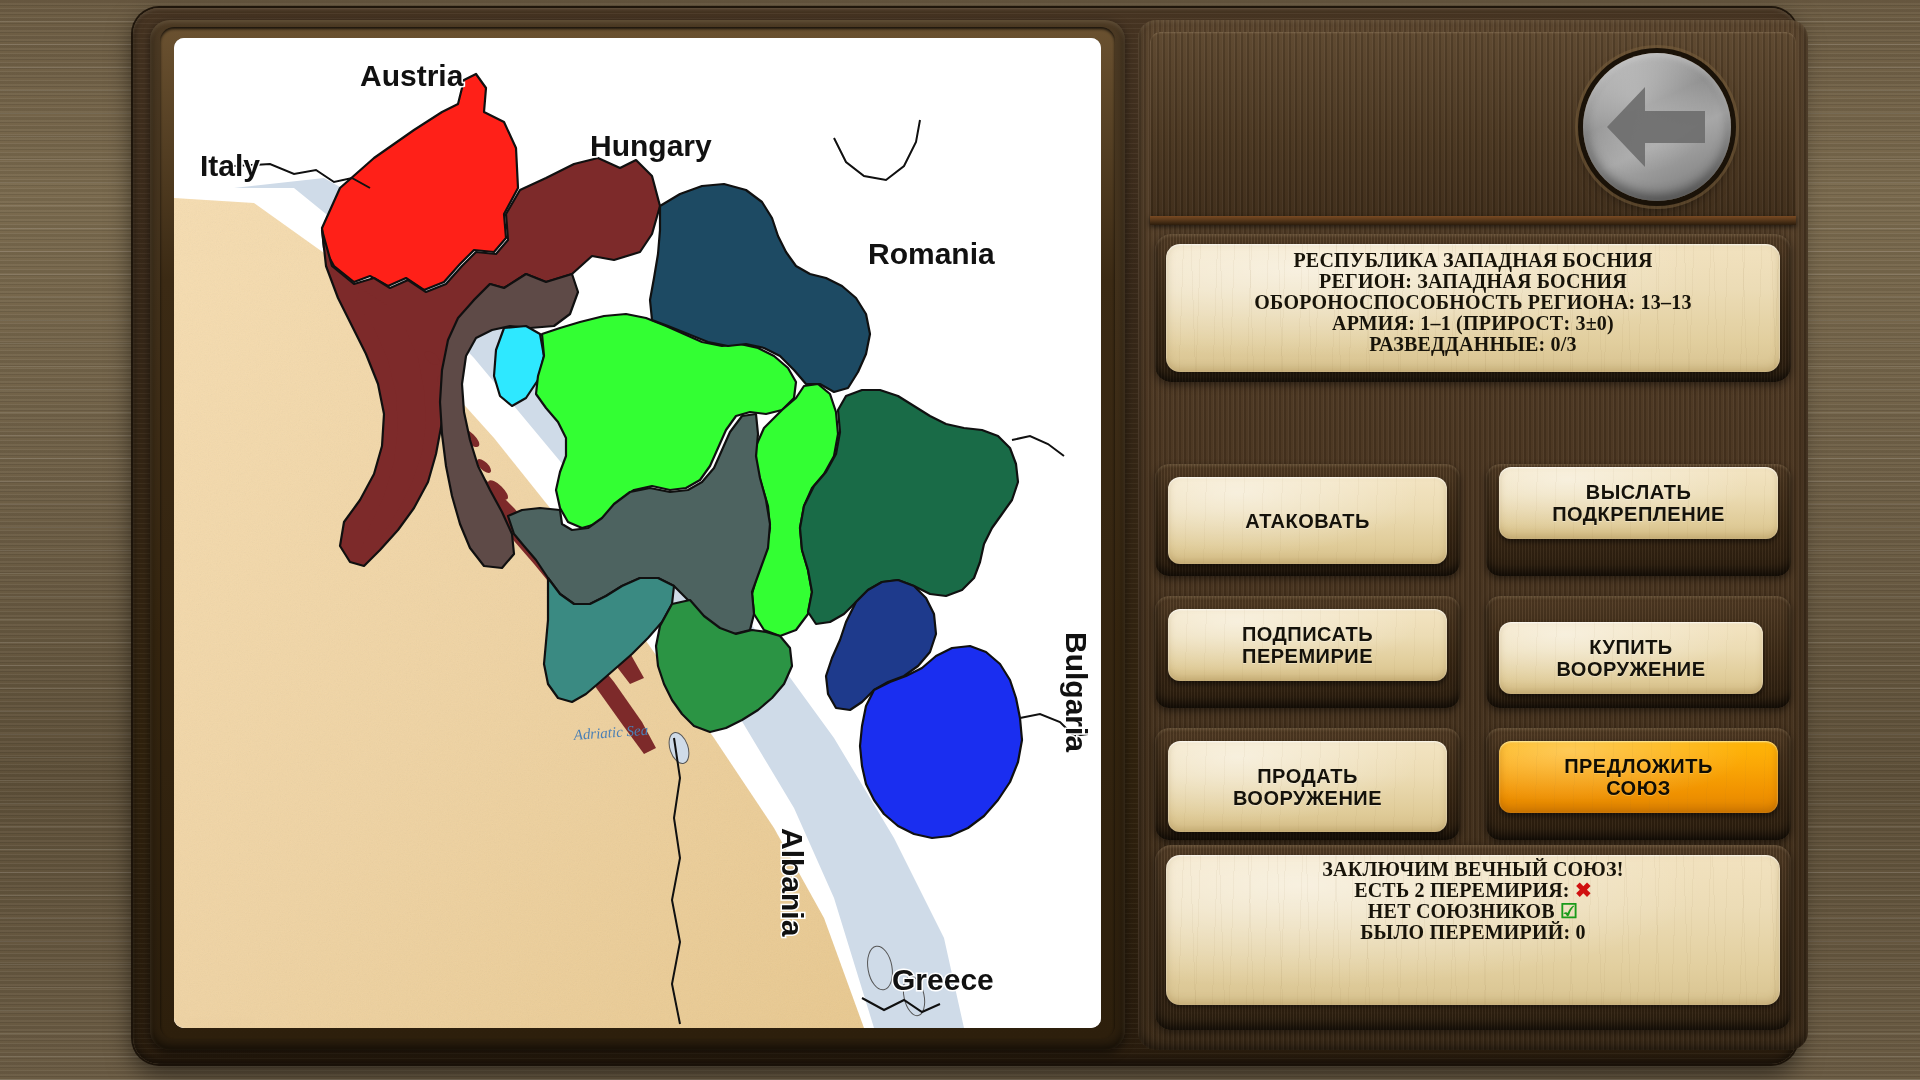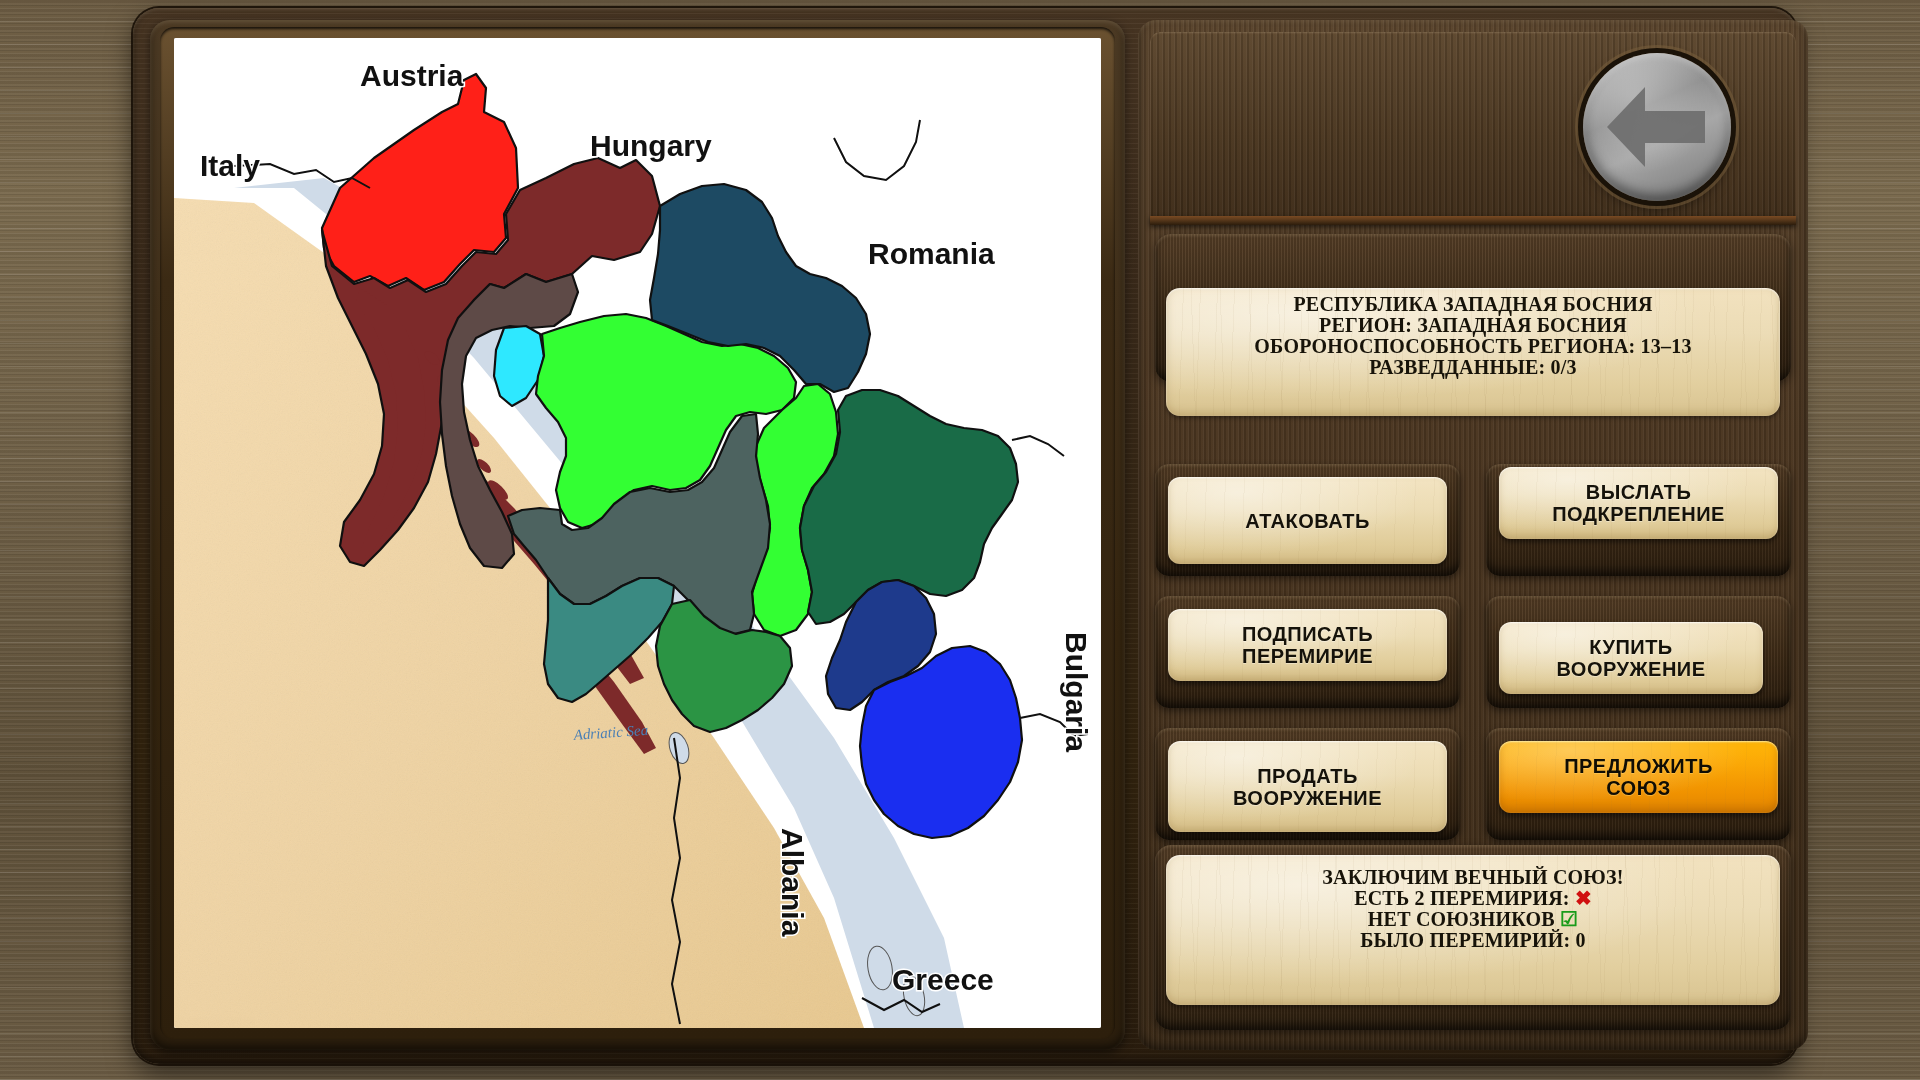"Austria" #map-canvas { border-radius: 2px -> 10px }
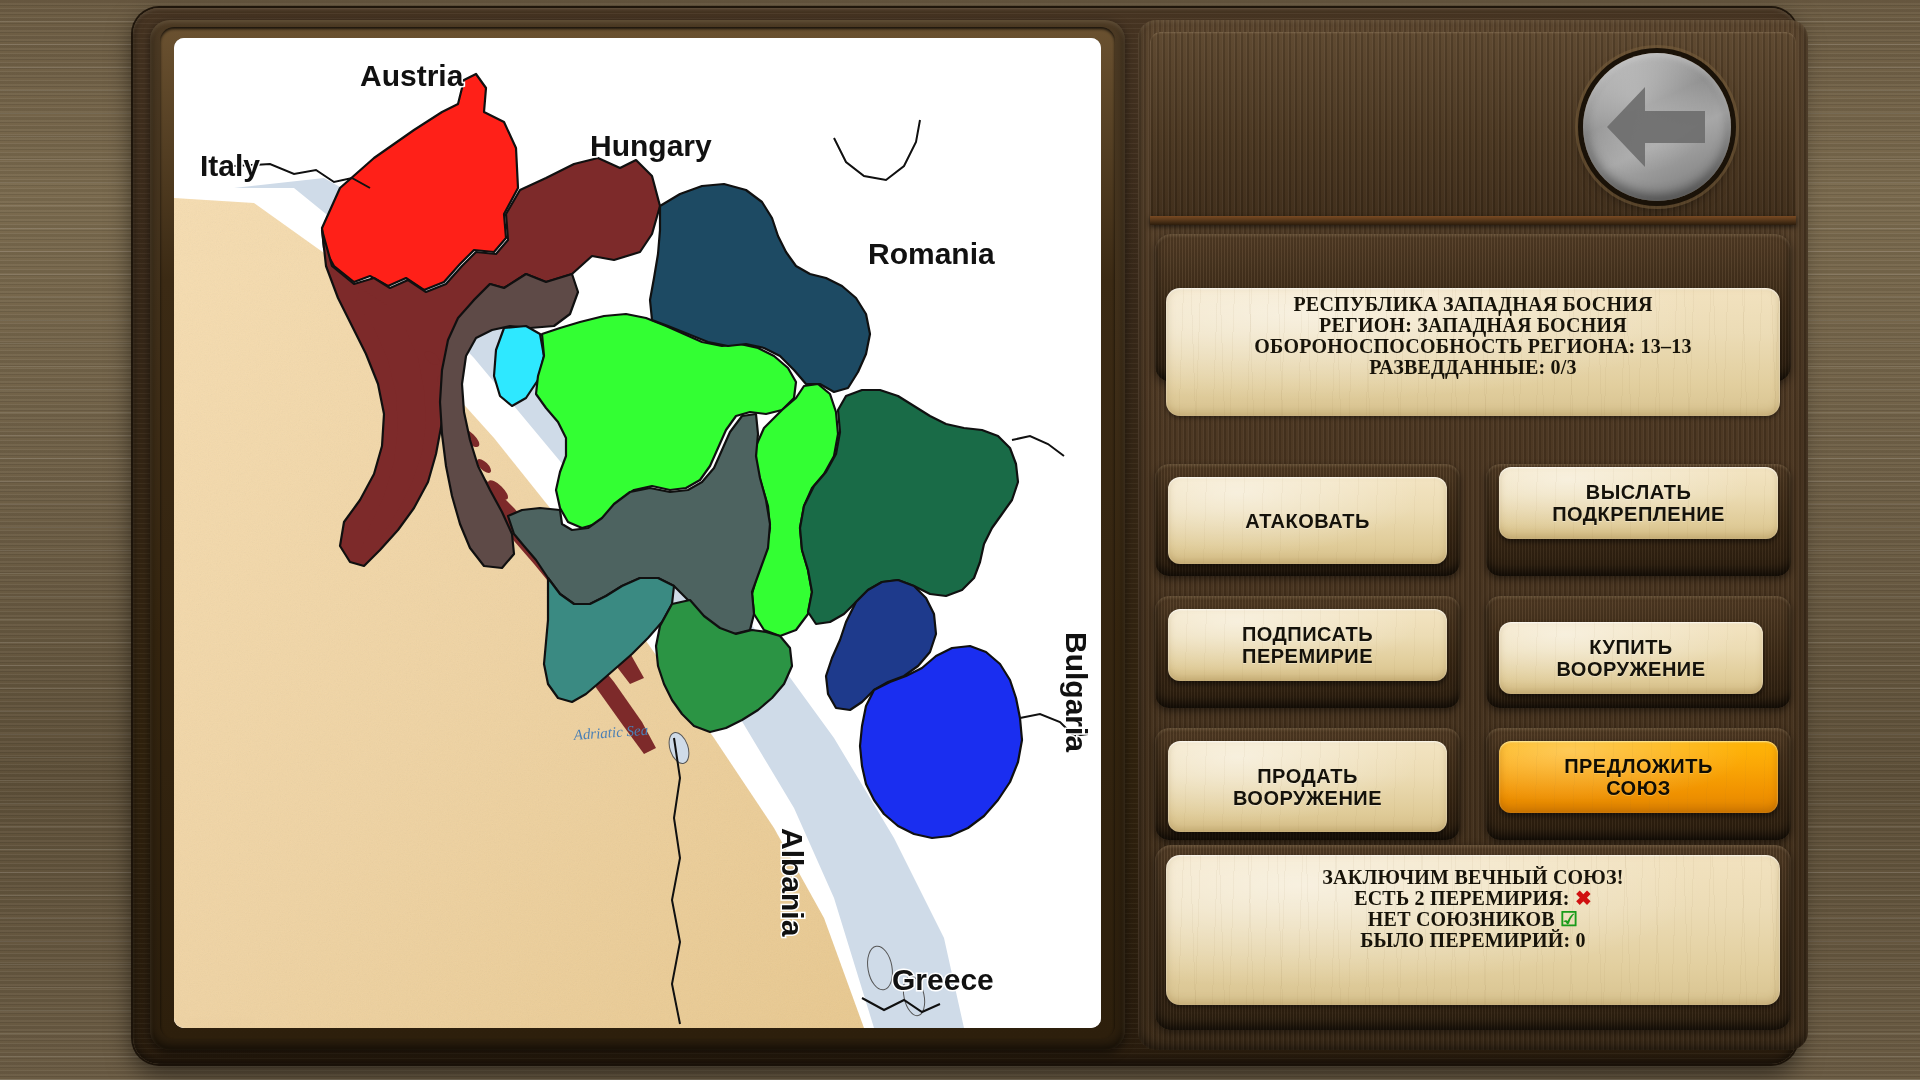"РЕСПУБЛИКА ЗАПАДНАЯ БОСНИЯ" #info-plaque { margin-top: 44px -> none }
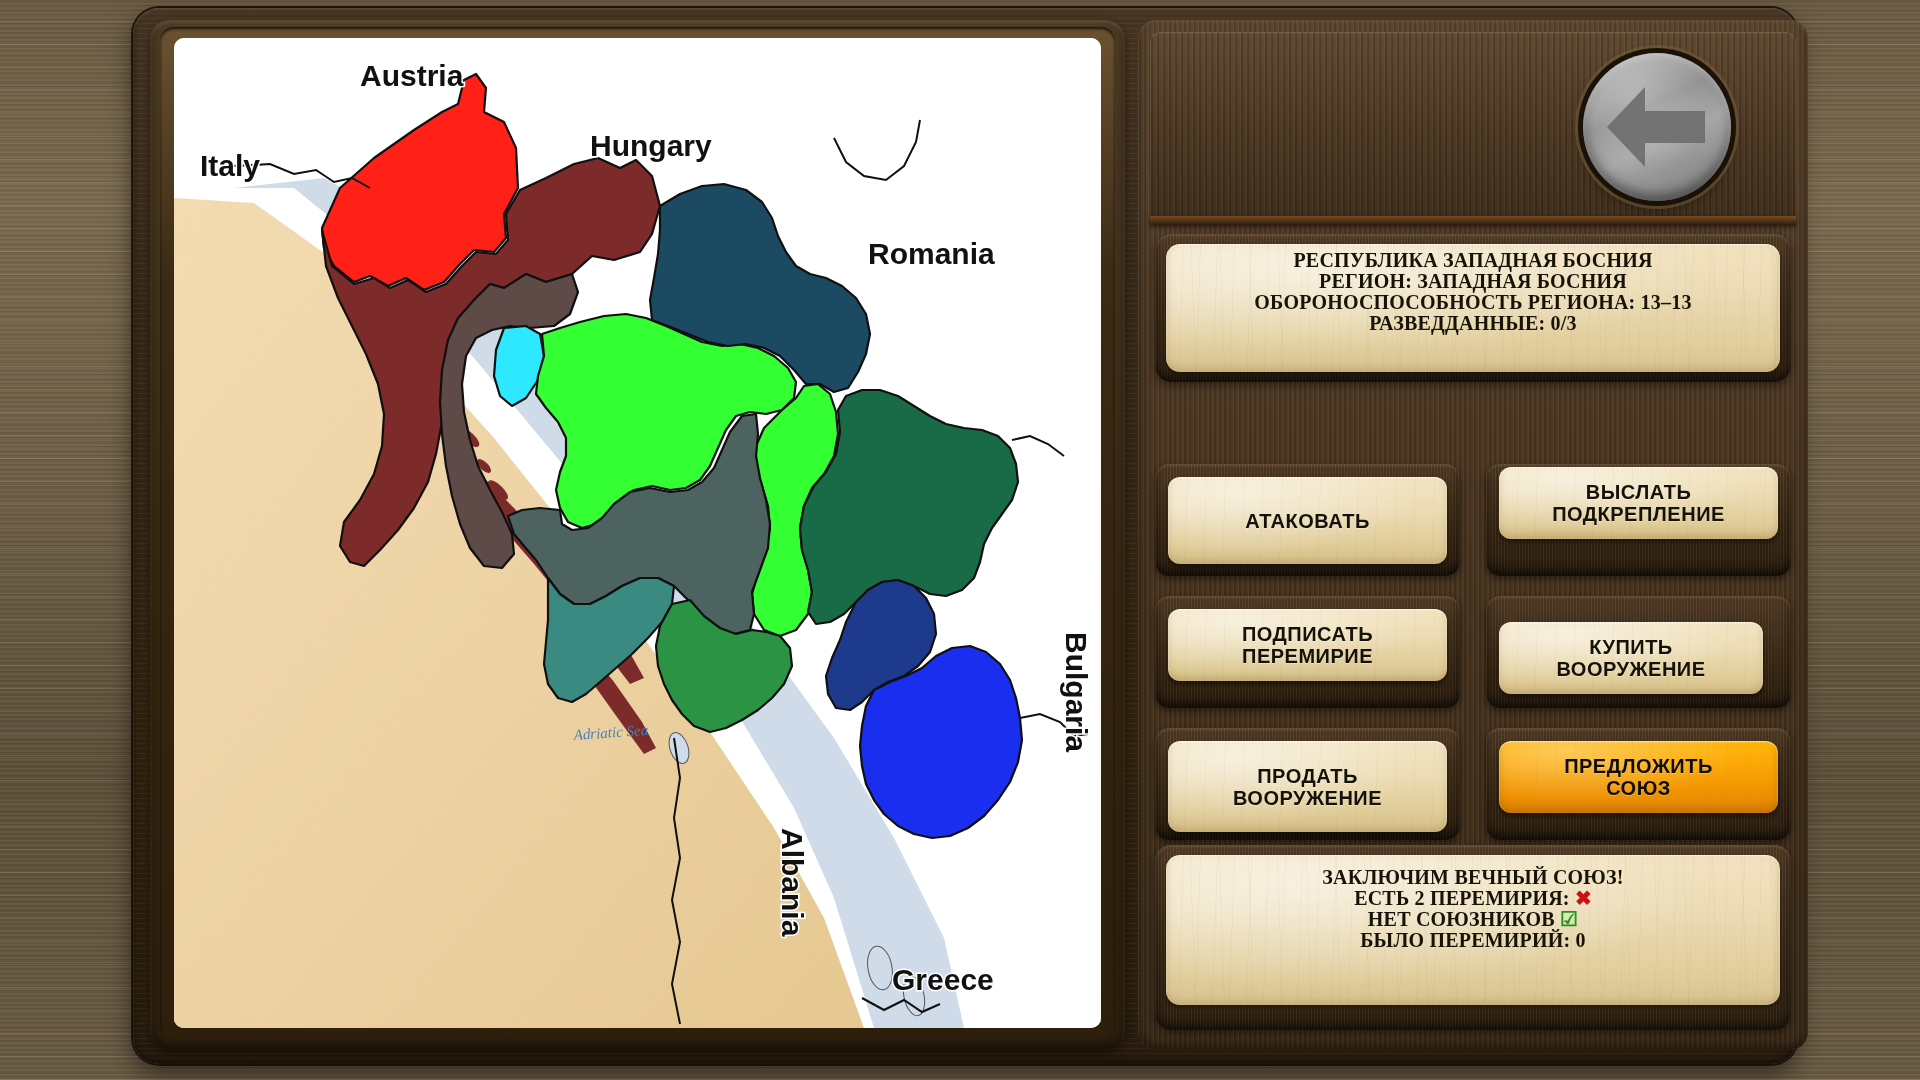"АРМИЯ: 1–1 (ПРИРОСТ: 3±0)" div.info-line { html: none -> <div>Армия: 1–1 (Прирост: 3±0)</div> }
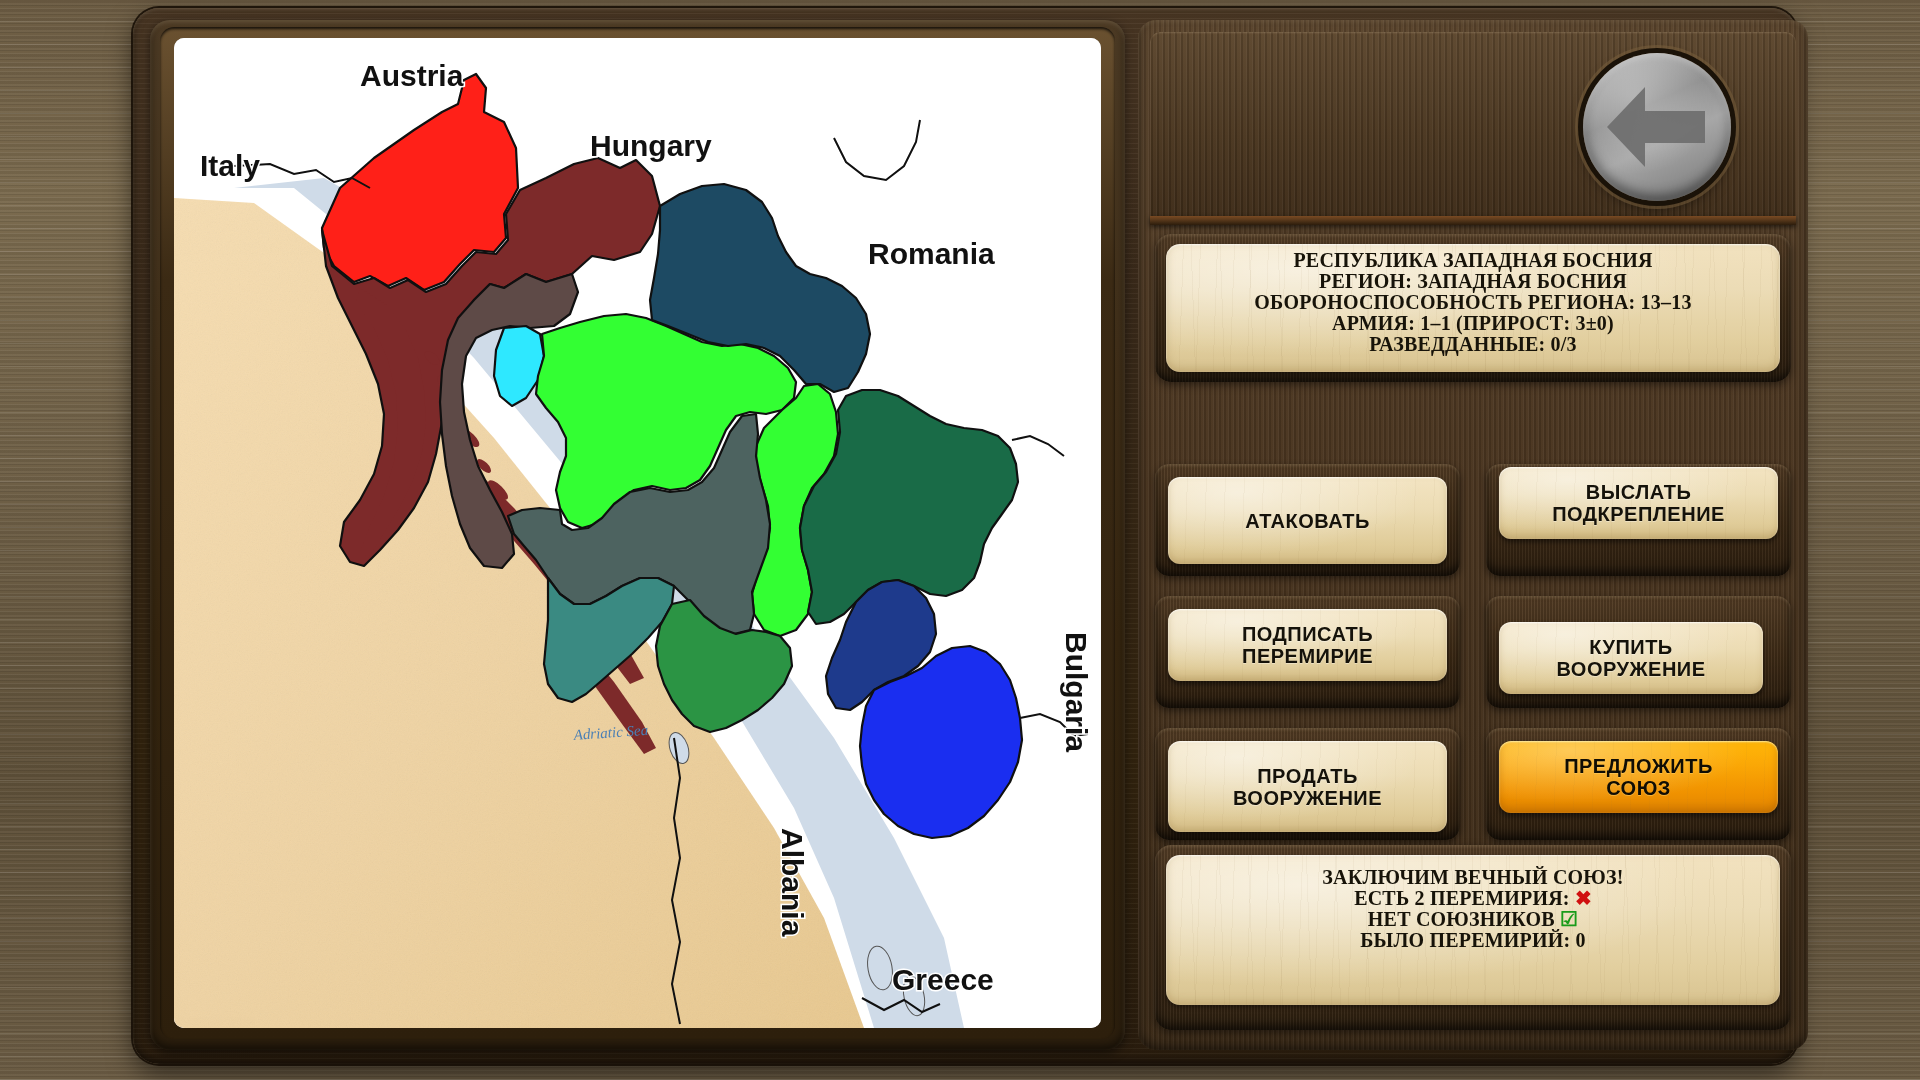"ЗАКЛЮЧИМ ВЕЧНЫЙ СОЮЗ!" div.lines { padding-top: 12px -> 4px }
